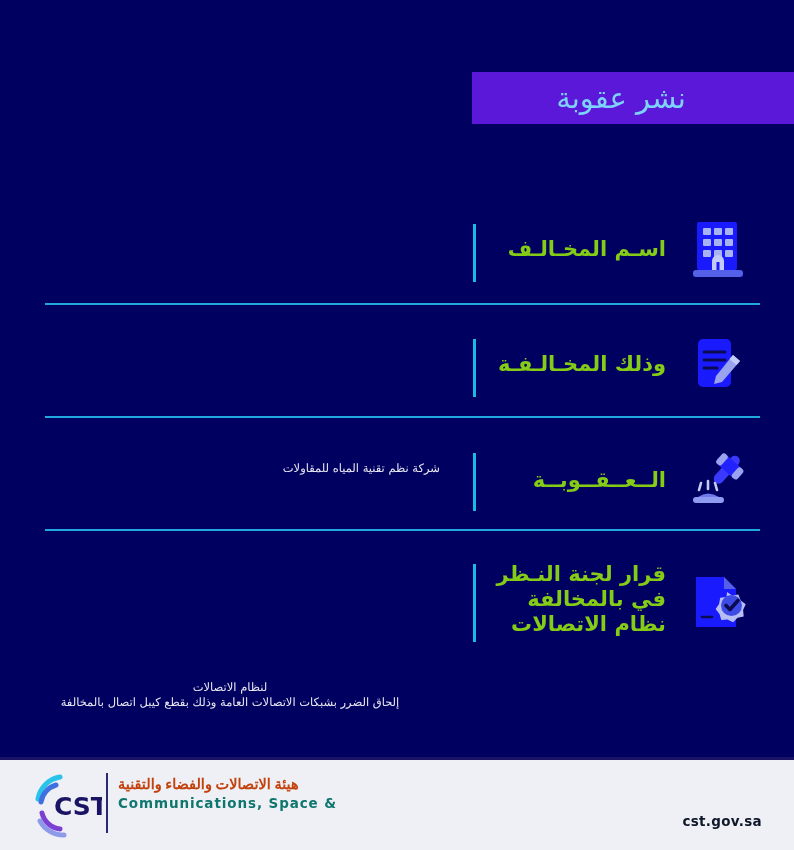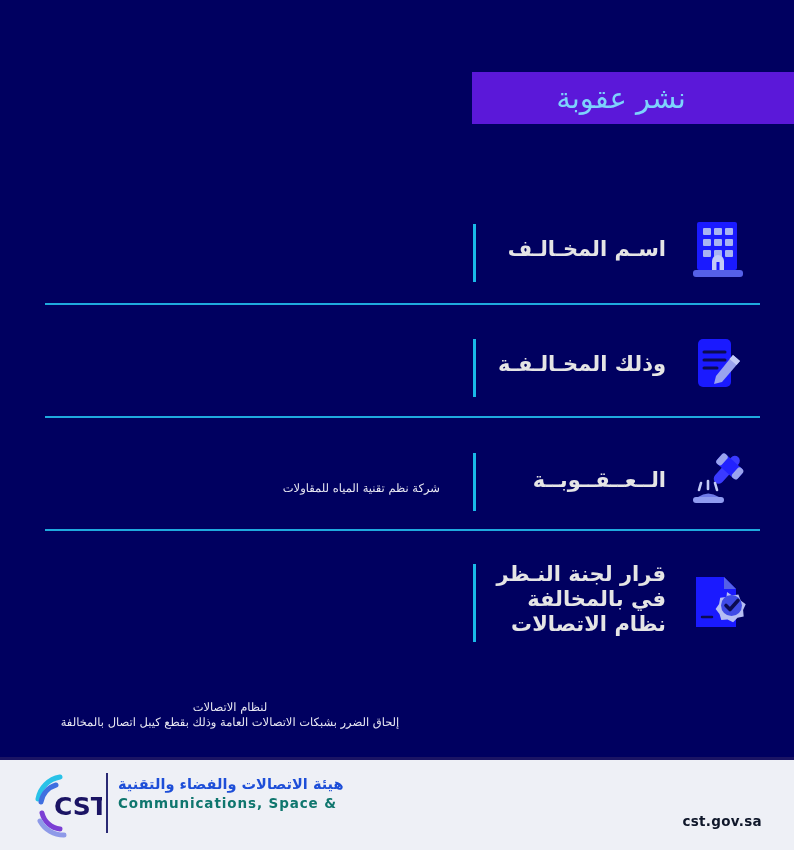"اسـم المخـالـف" .row-label { color: #e5e5e5 -> #84cc16 }
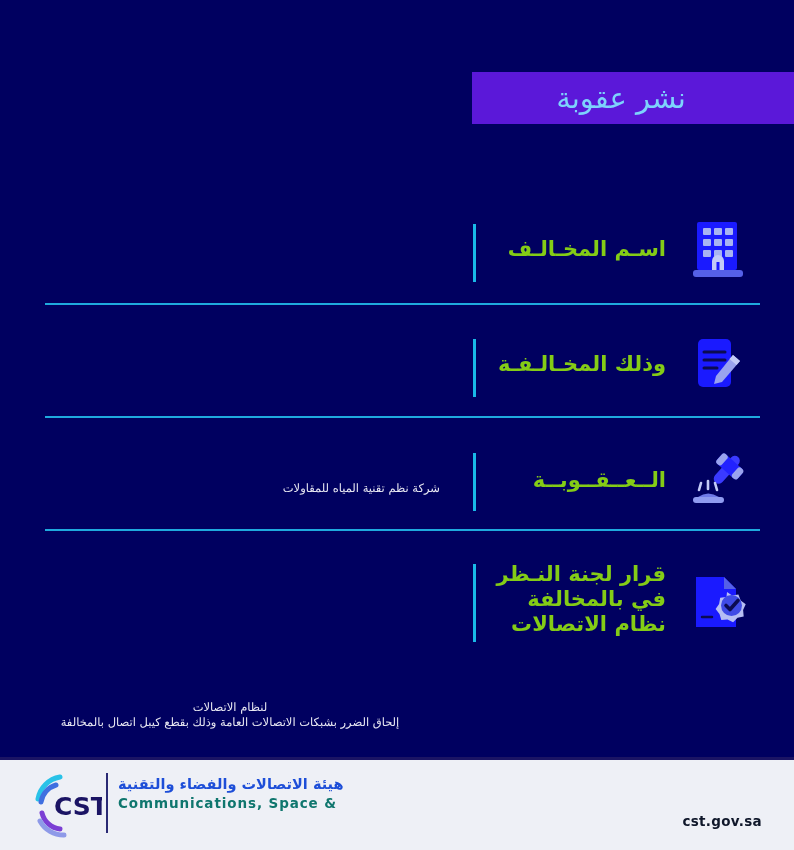"شركة نظم تقنية المياه للمقاولات" .row-value { margin-top: 20px -> none }
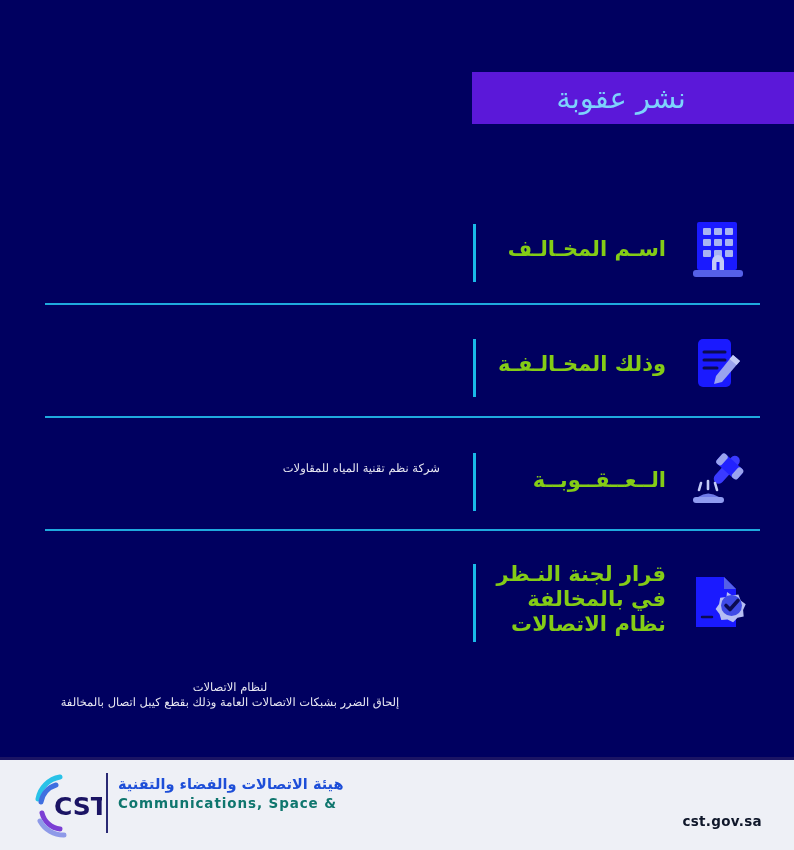"هيئة الاتصالات والفضاء والتقنية" .footer-ar { color: #1d4ed8 -> #c2410c; font-family: none -> Liberation Serif, serif }
